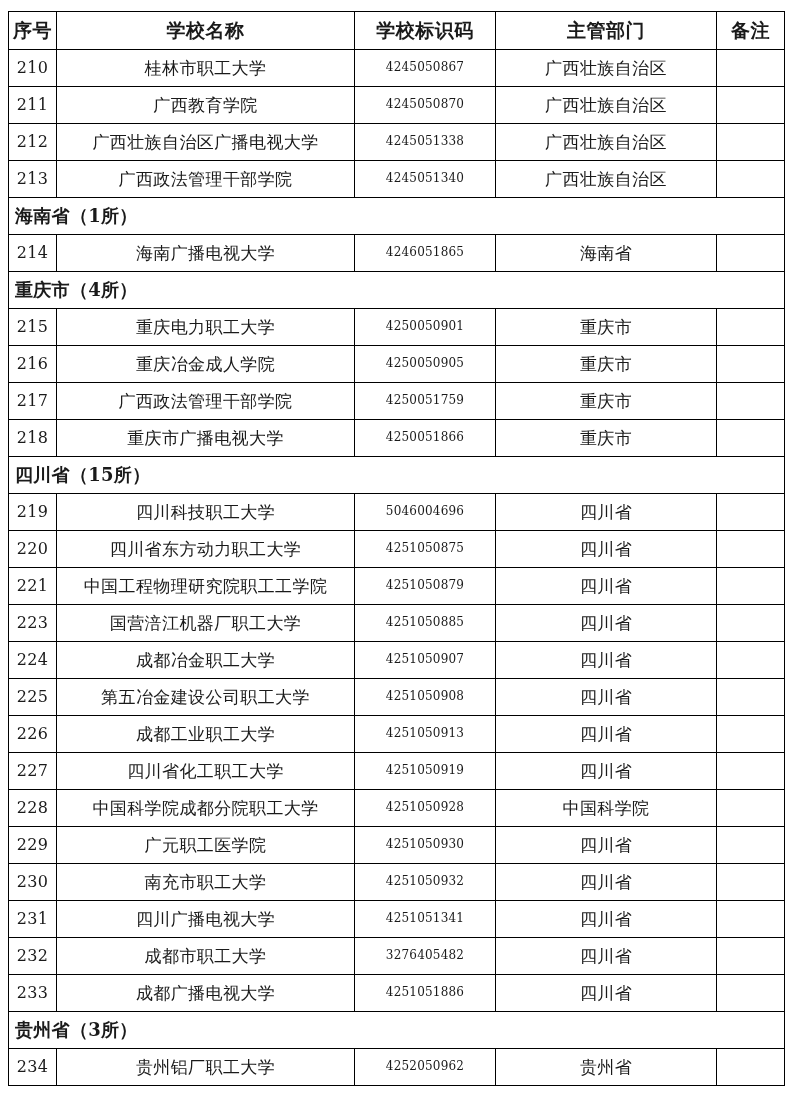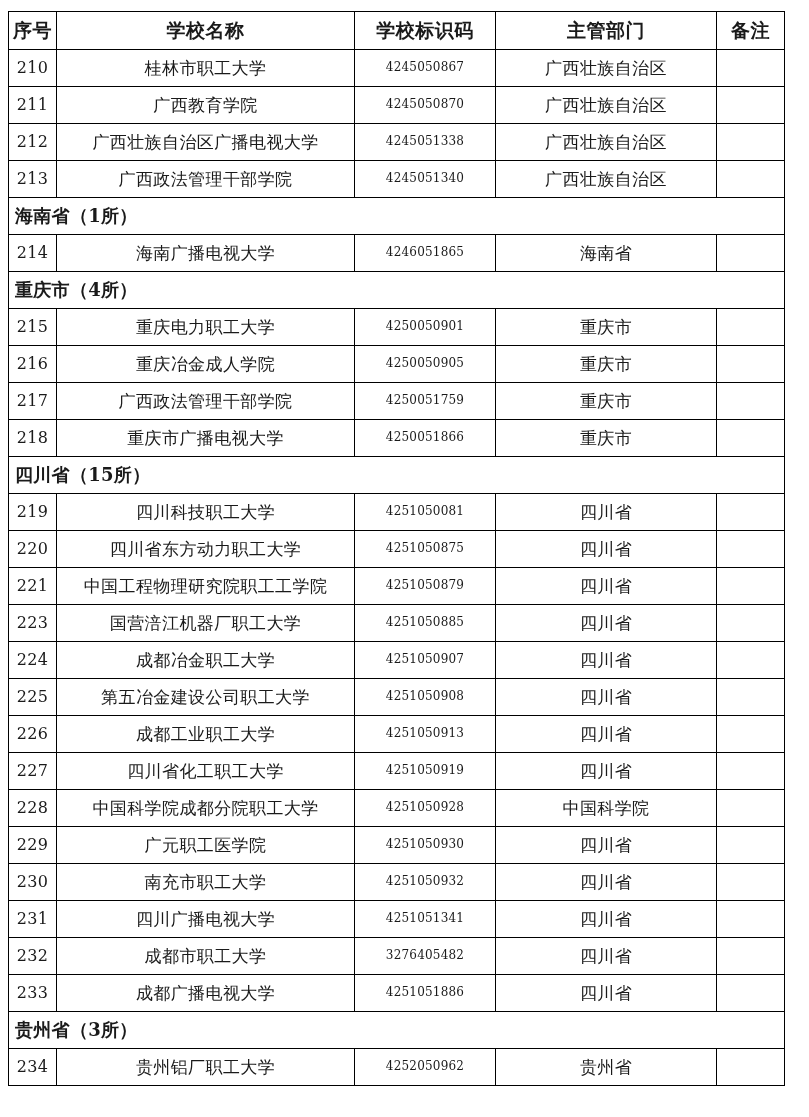"4251050081" td.code-cell { text: 4251050081 -> 5046004696 }
